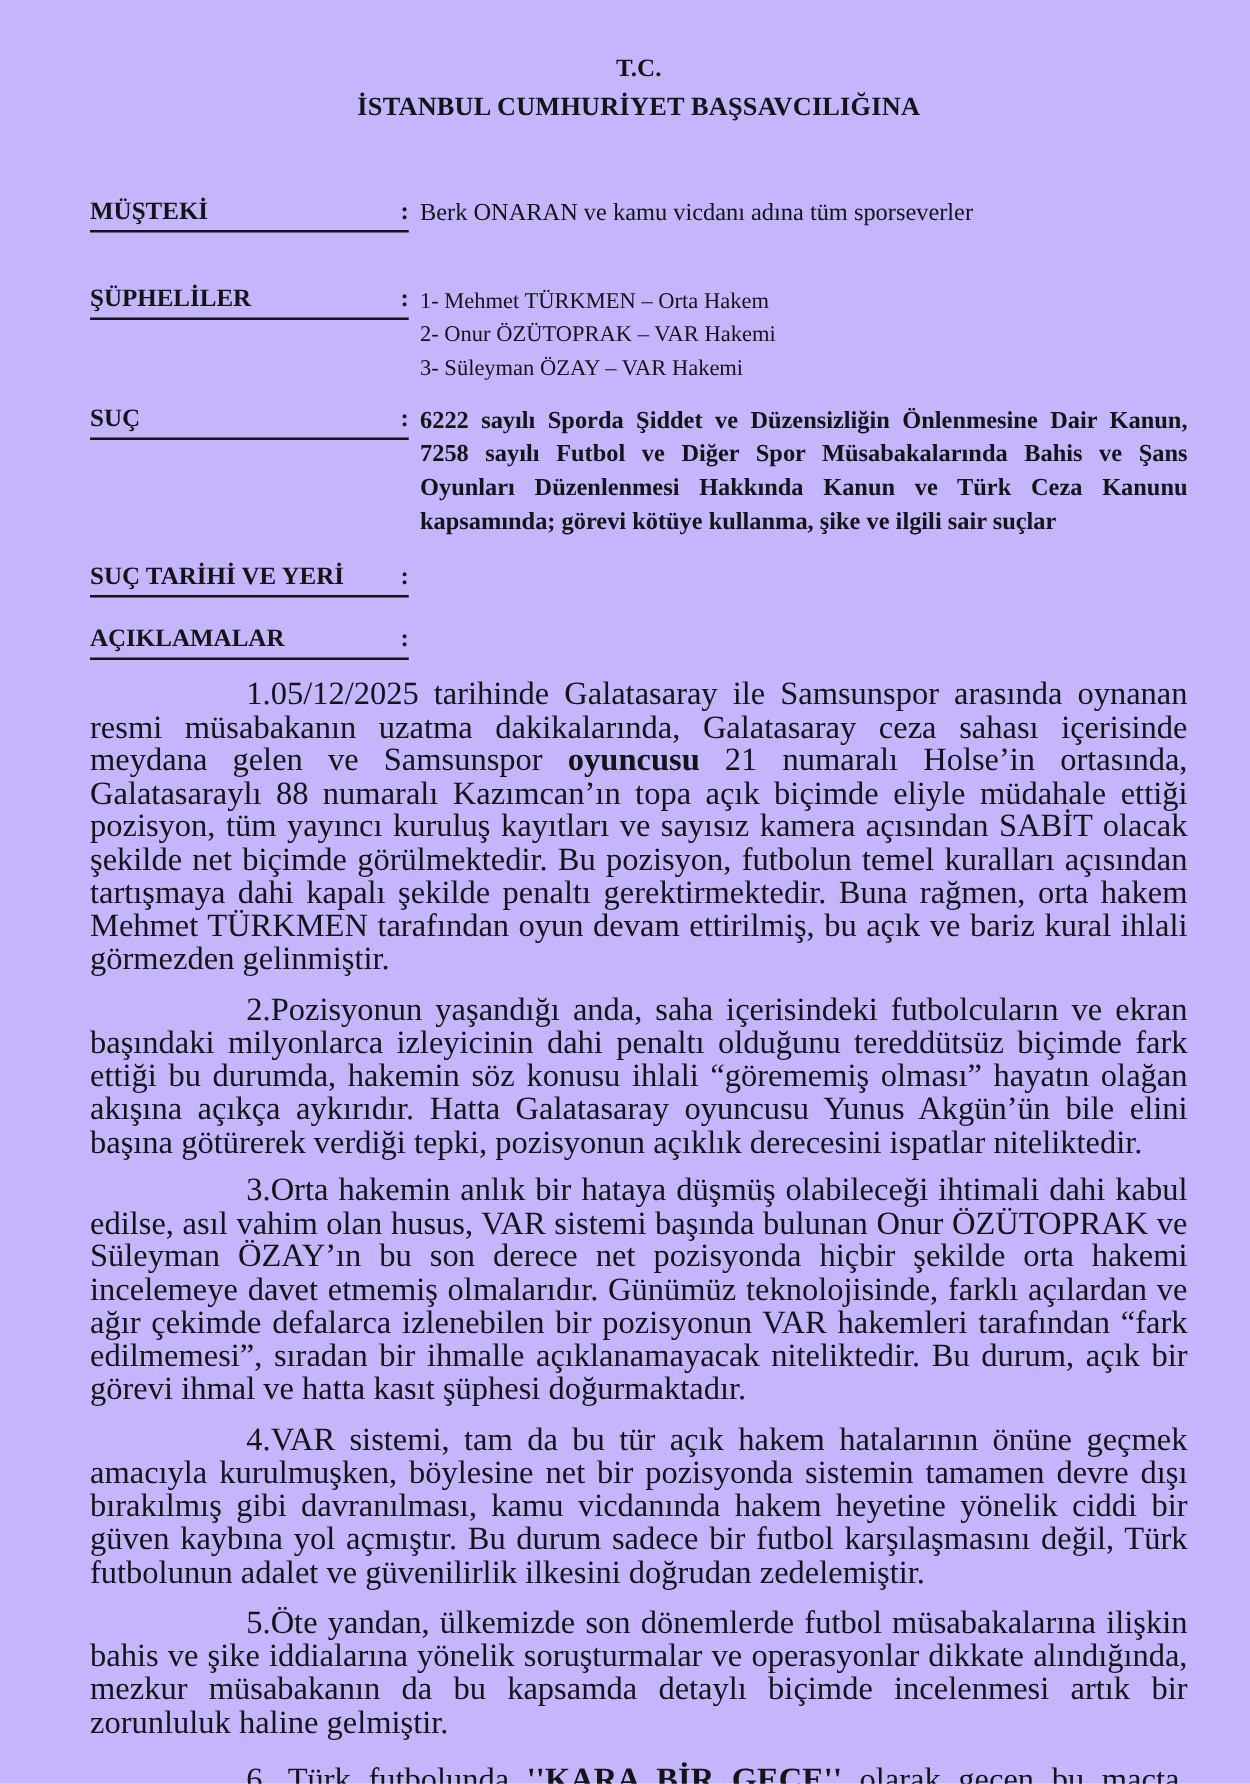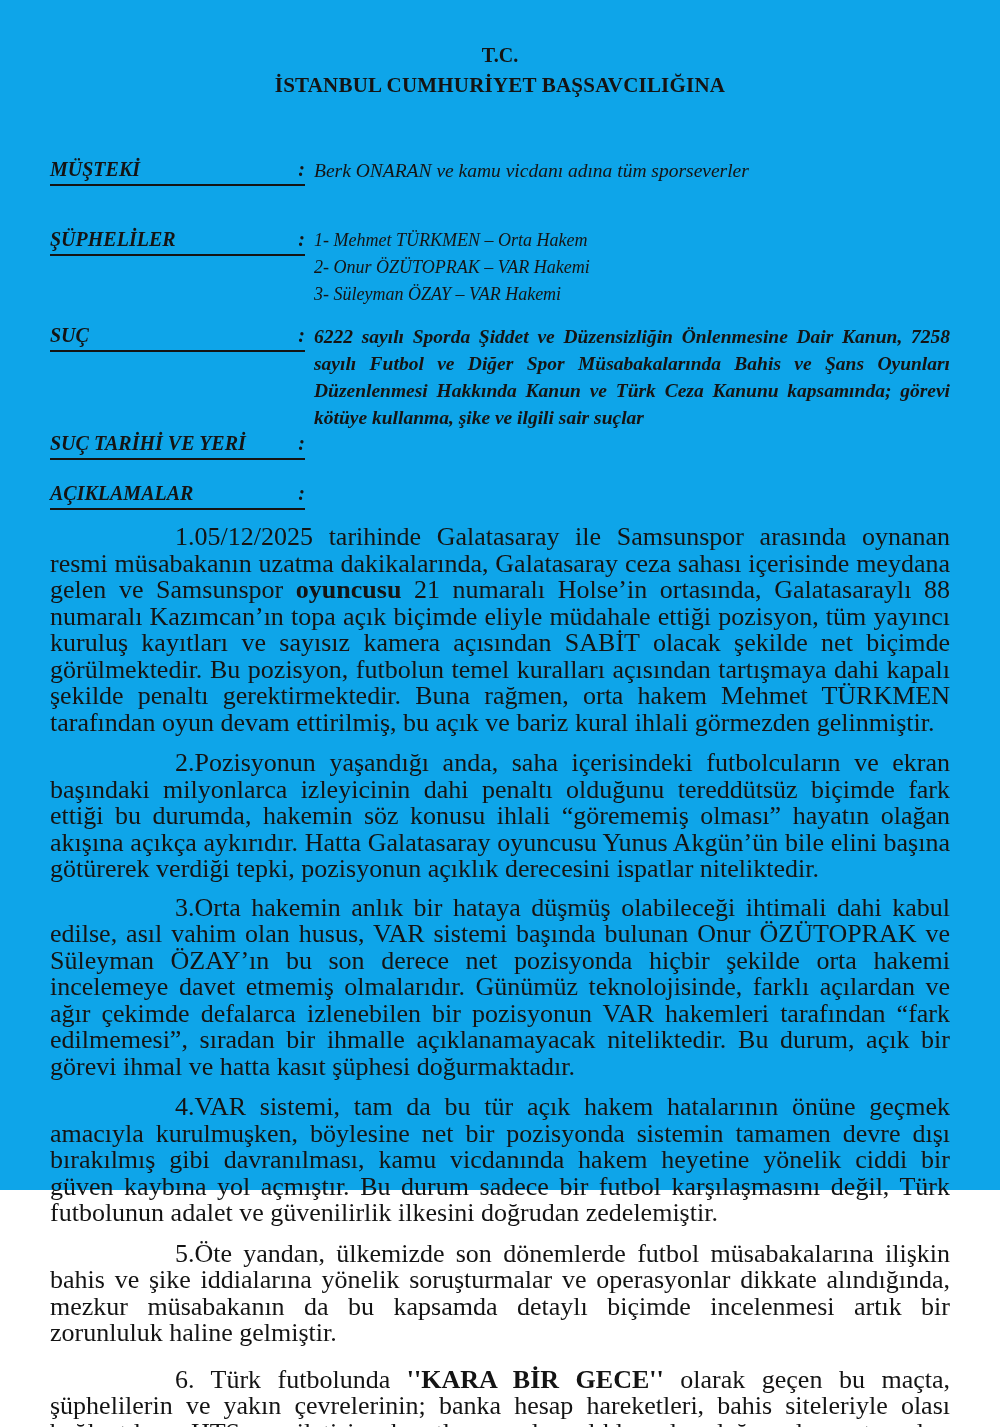"T.C." .page { background: #0ea5e9 -> #c4b5fd; height: 1190px -> 1427px; padding: 40px 50px 0 50px -> 40px 50px 0 72px }
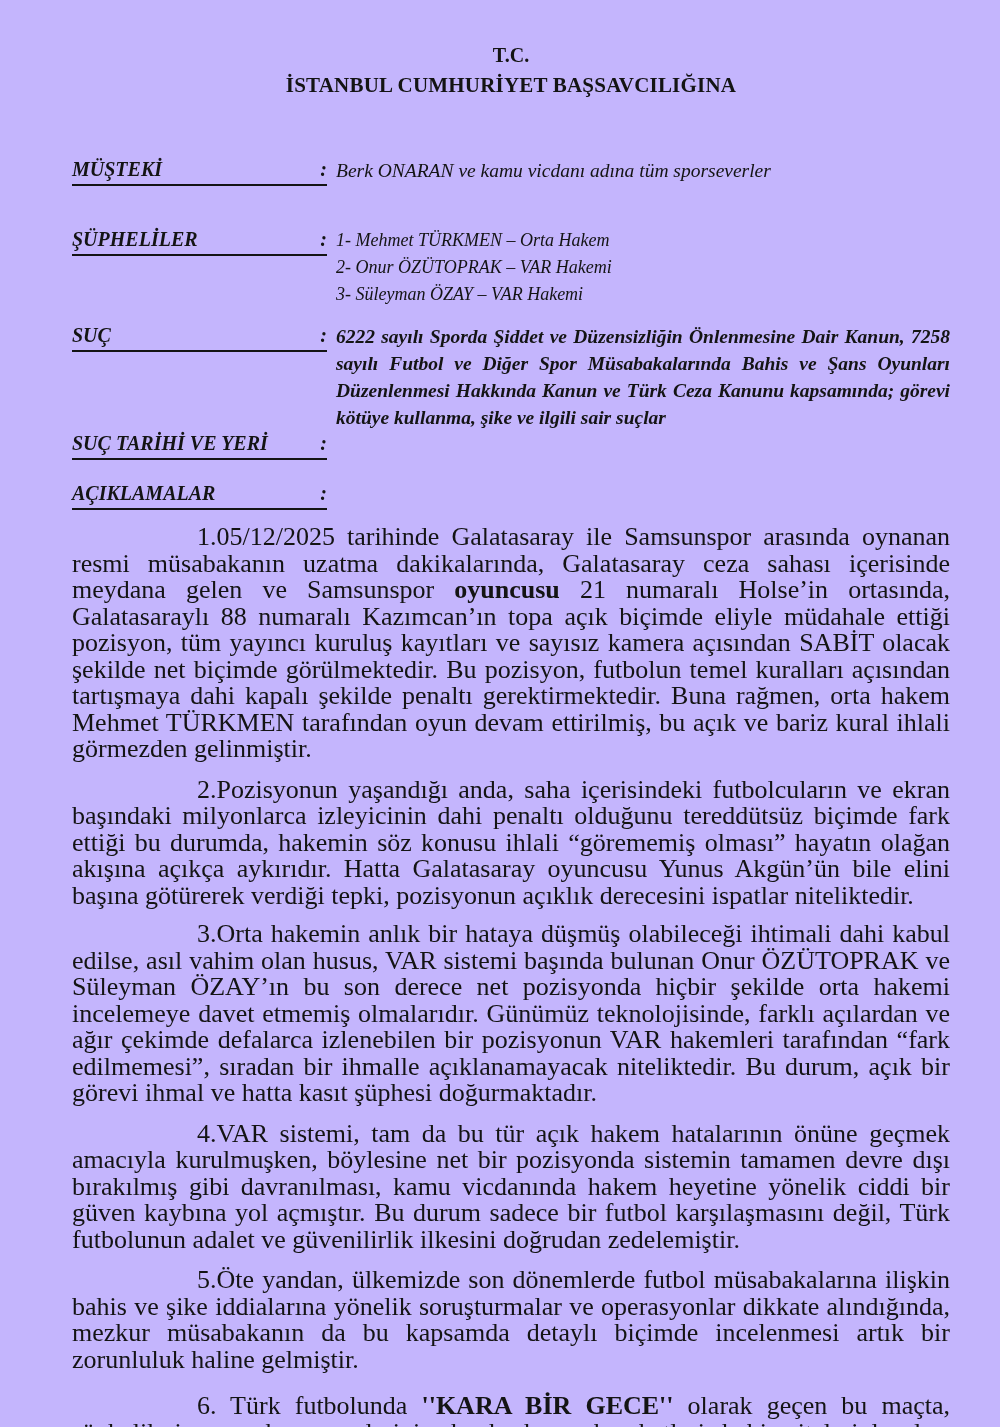"MÜŞTEKİ" .fields { font-style: italic -> none }
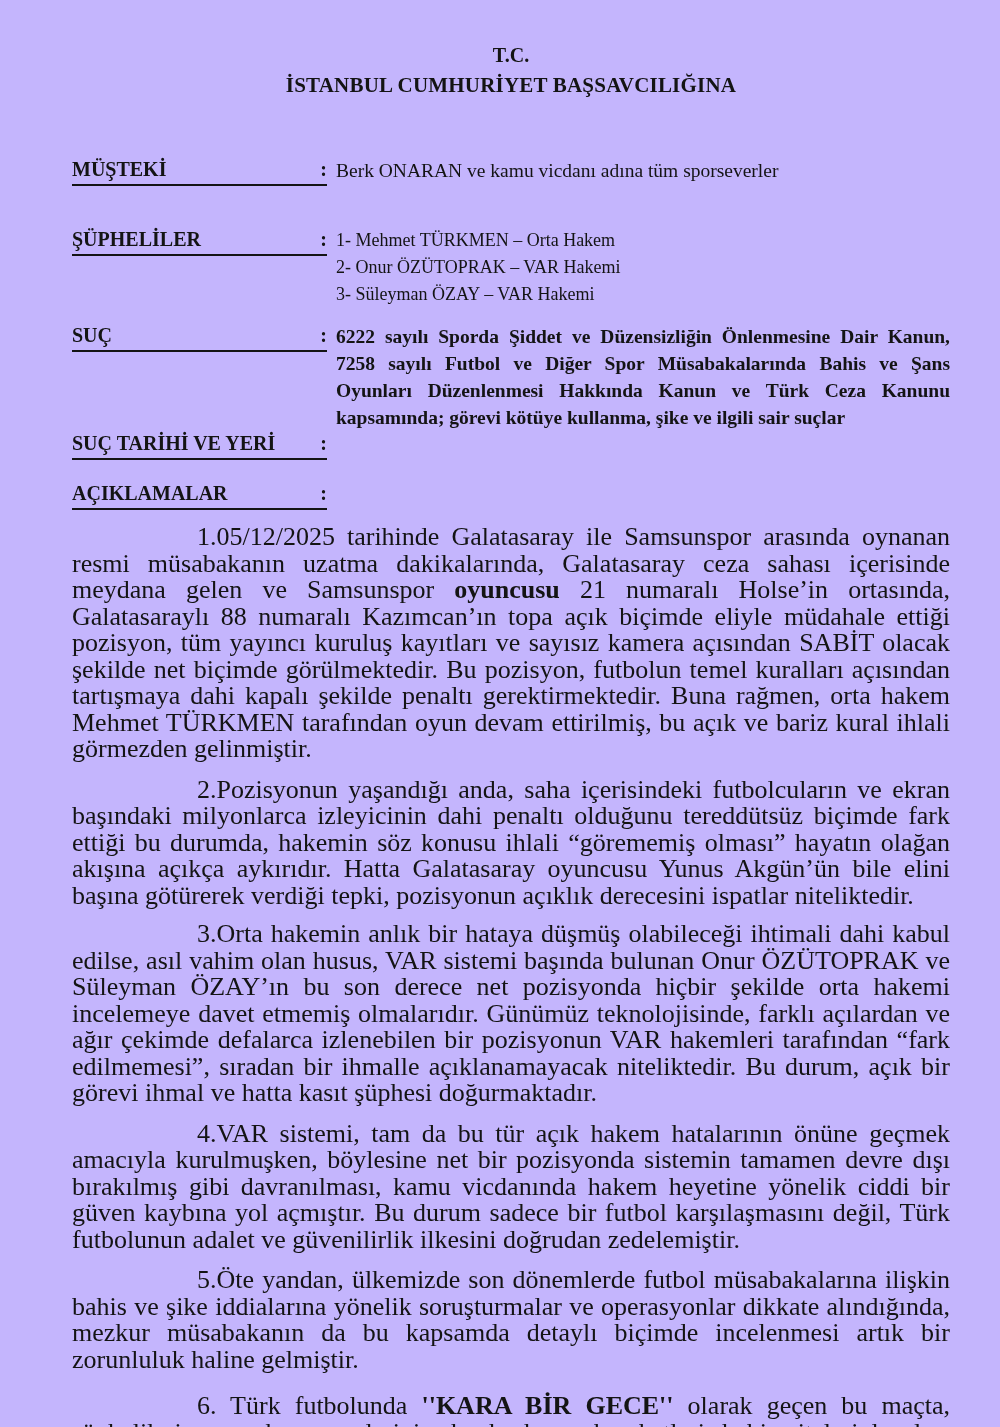"SUÇ TARİHİ VE YERİ" .mt18 { margin-top: none -> 18px }
